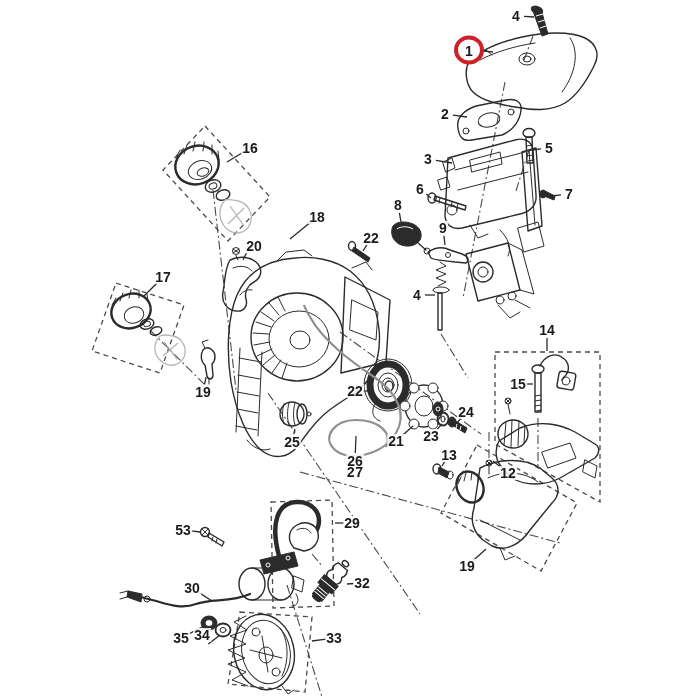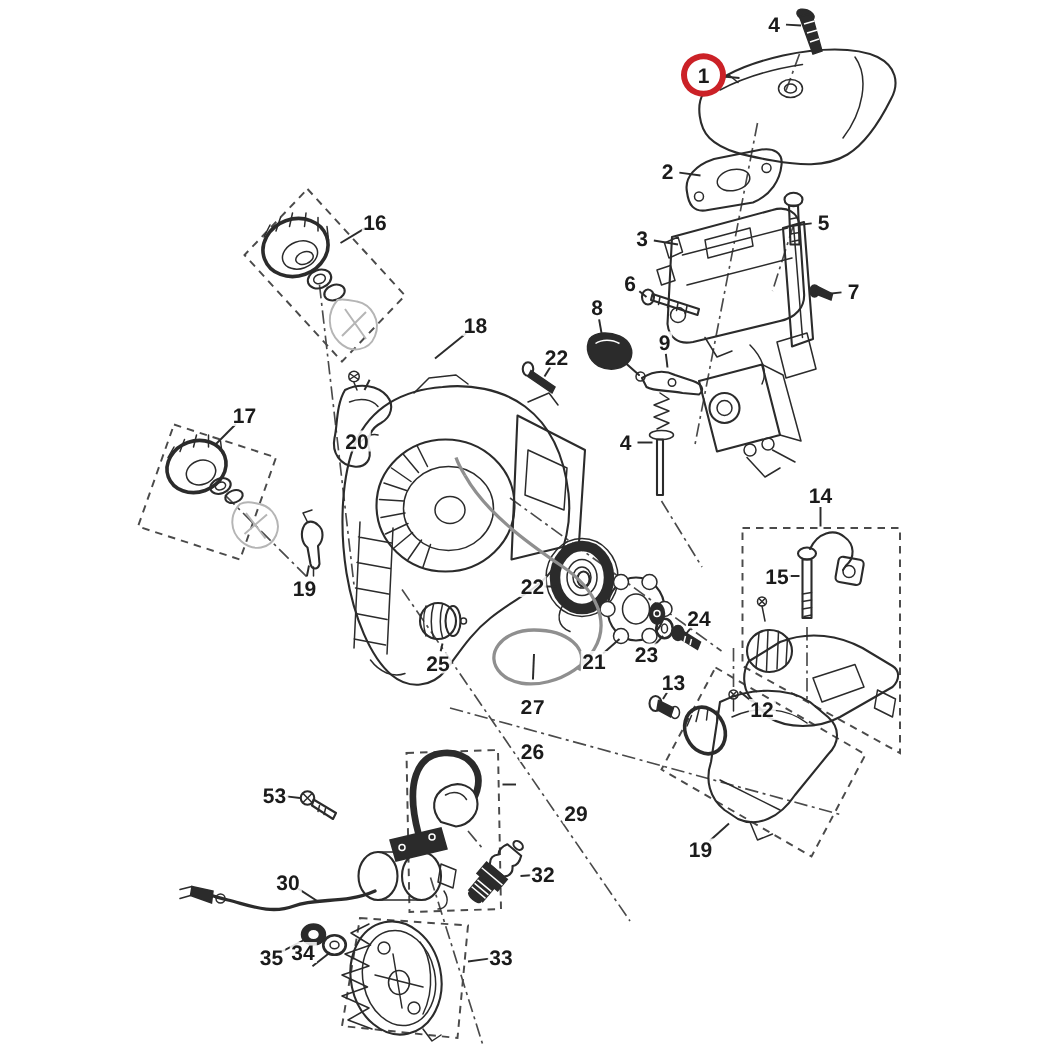"20" span.callout { left: 238px -> 254px; margin-top: 48px -> none }
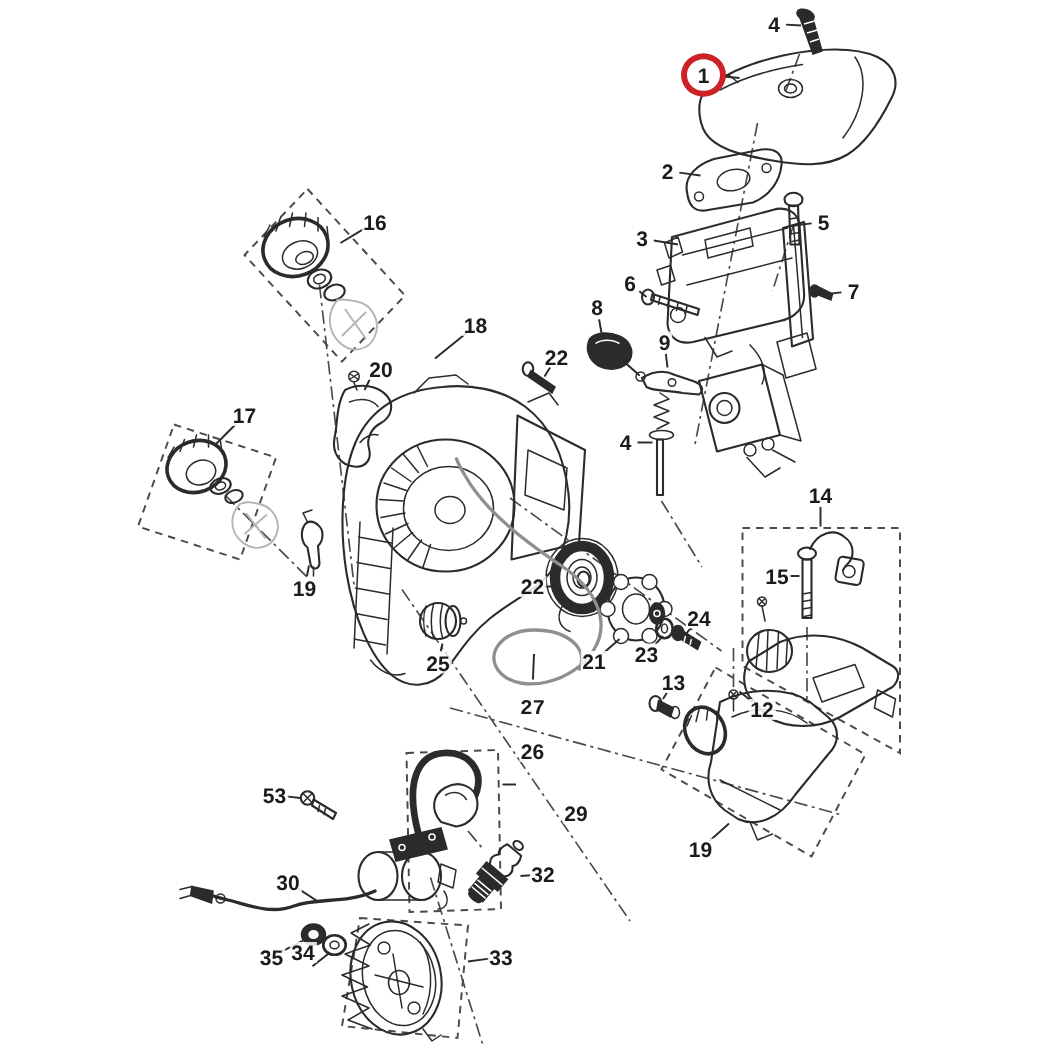"26" span.callout { margin-top: 40px -> none }
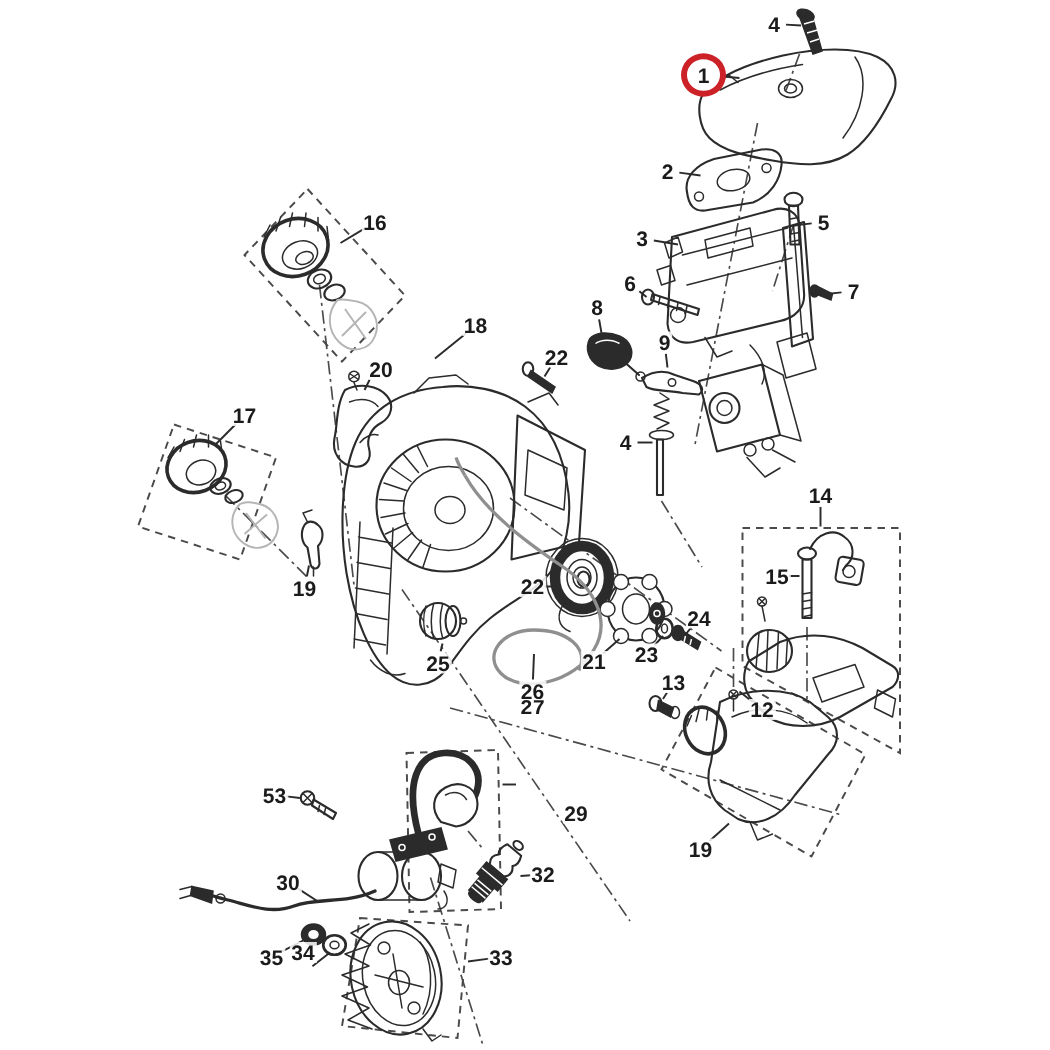"29" span.callout { margin-left: 32px -> none; top: 542px -> 523px }
